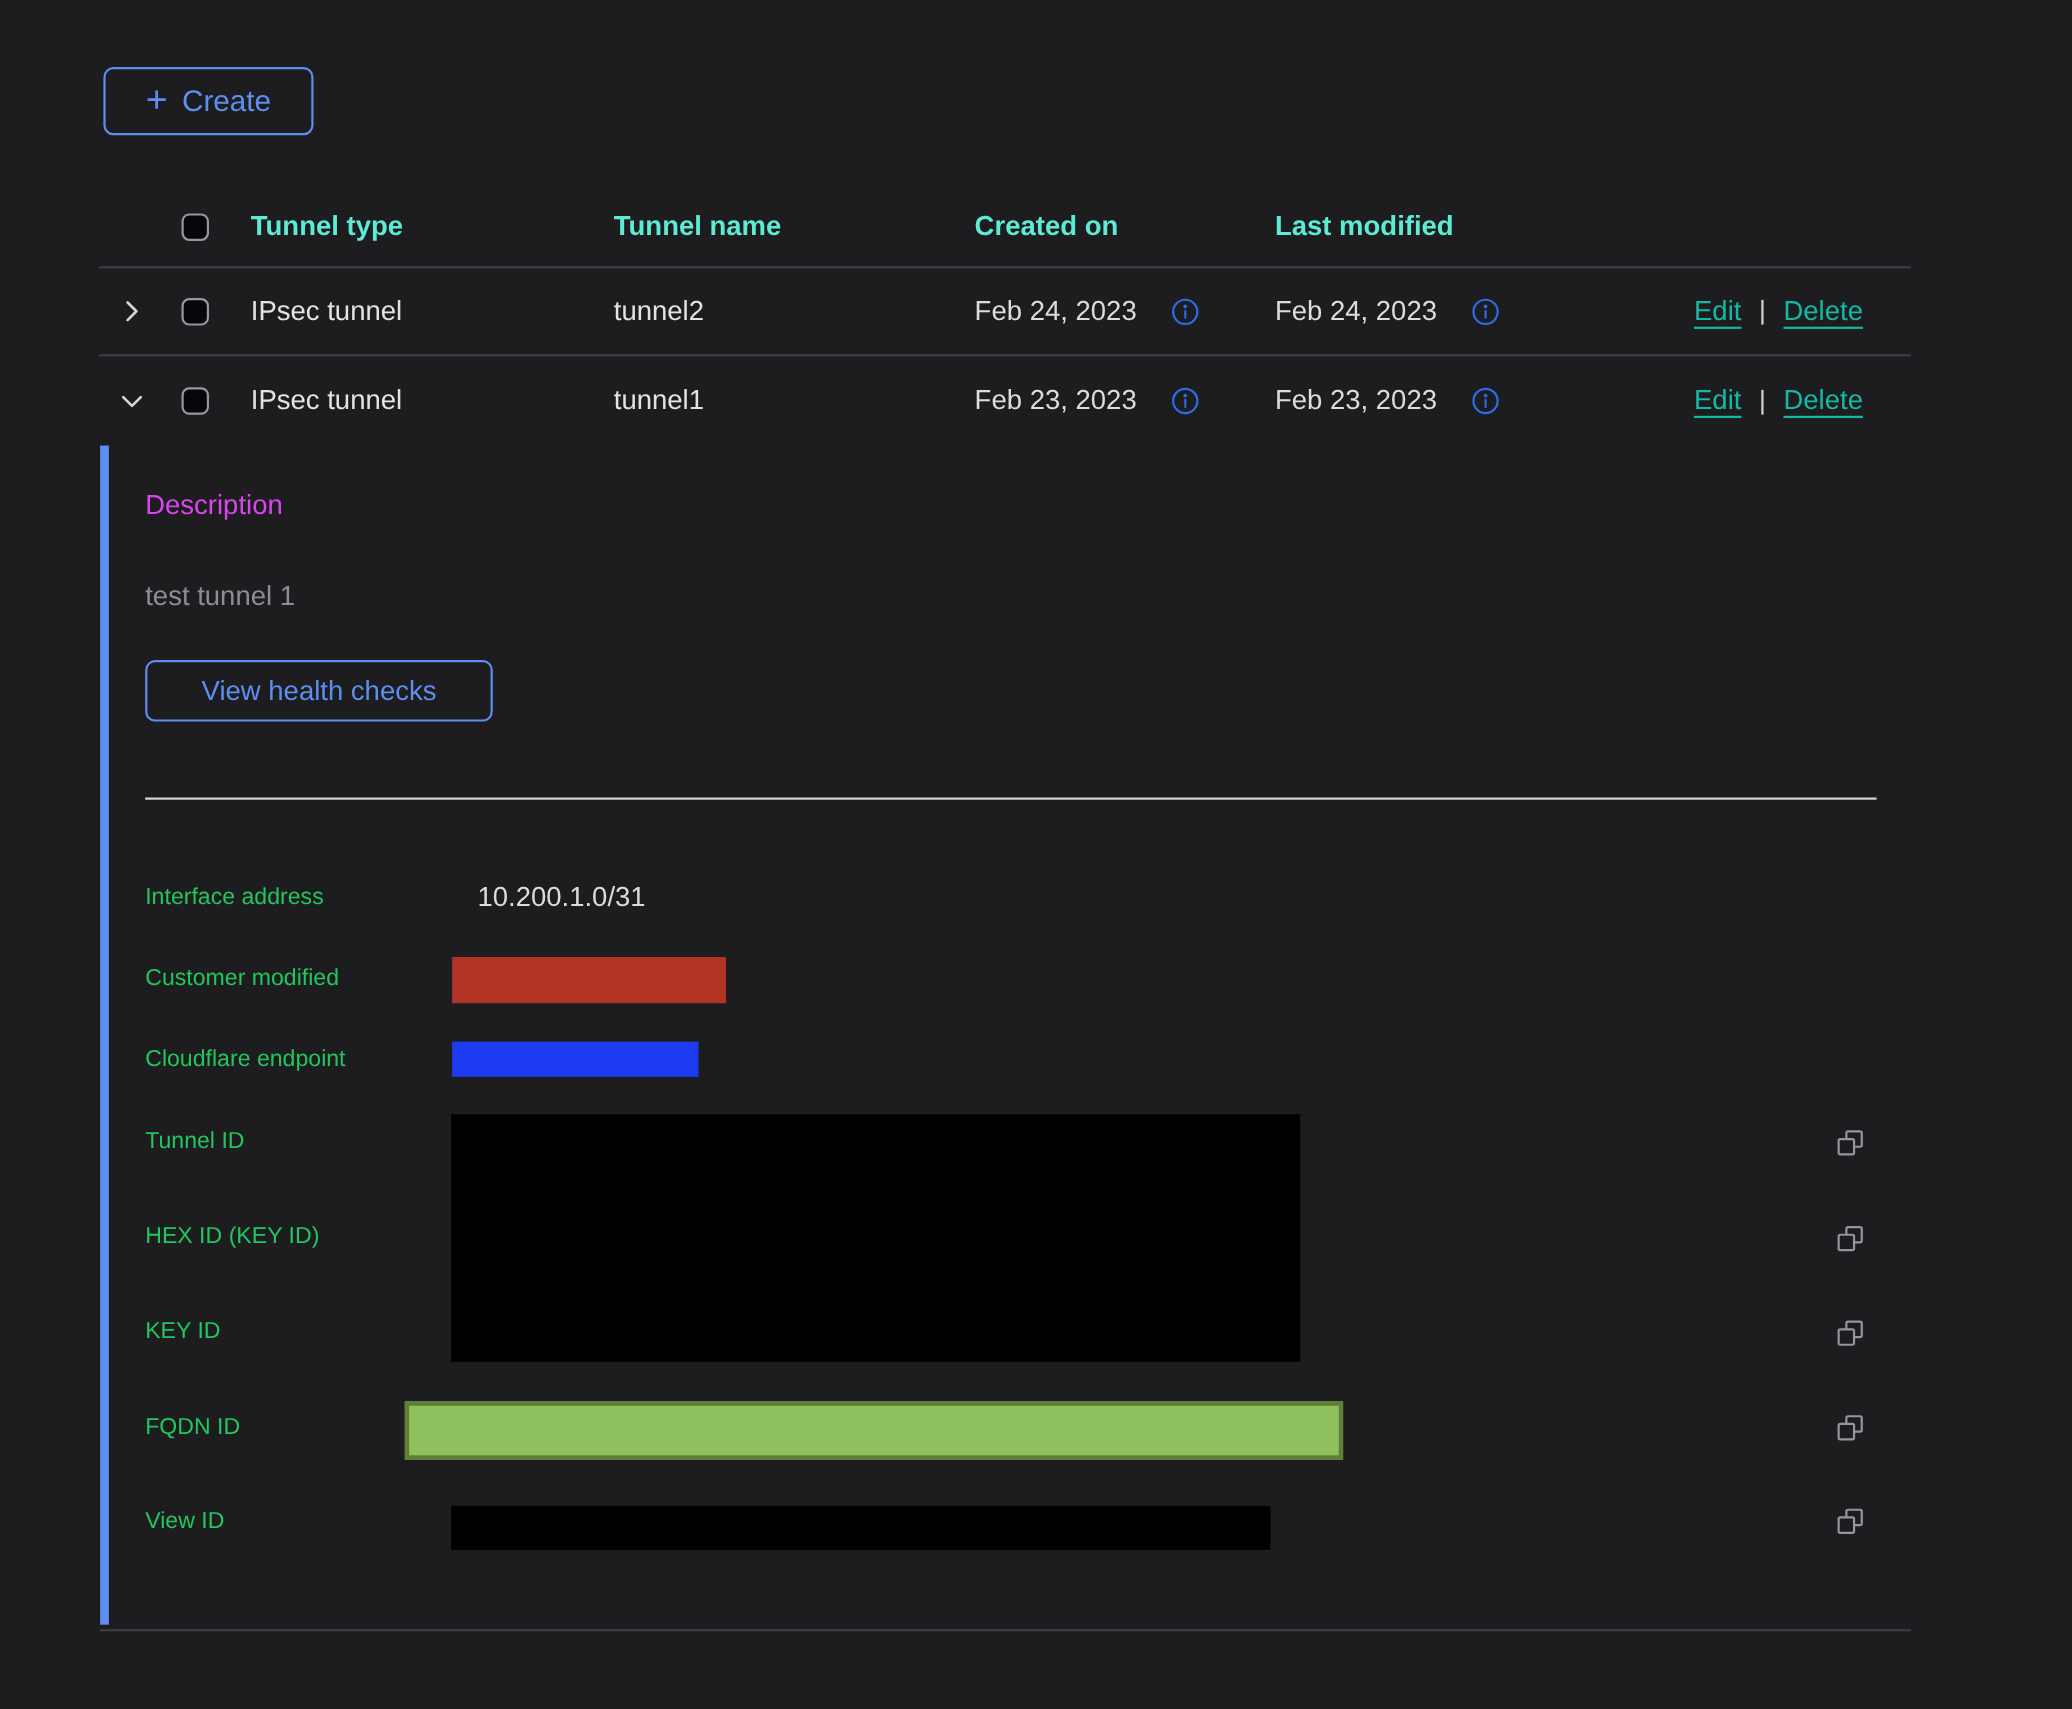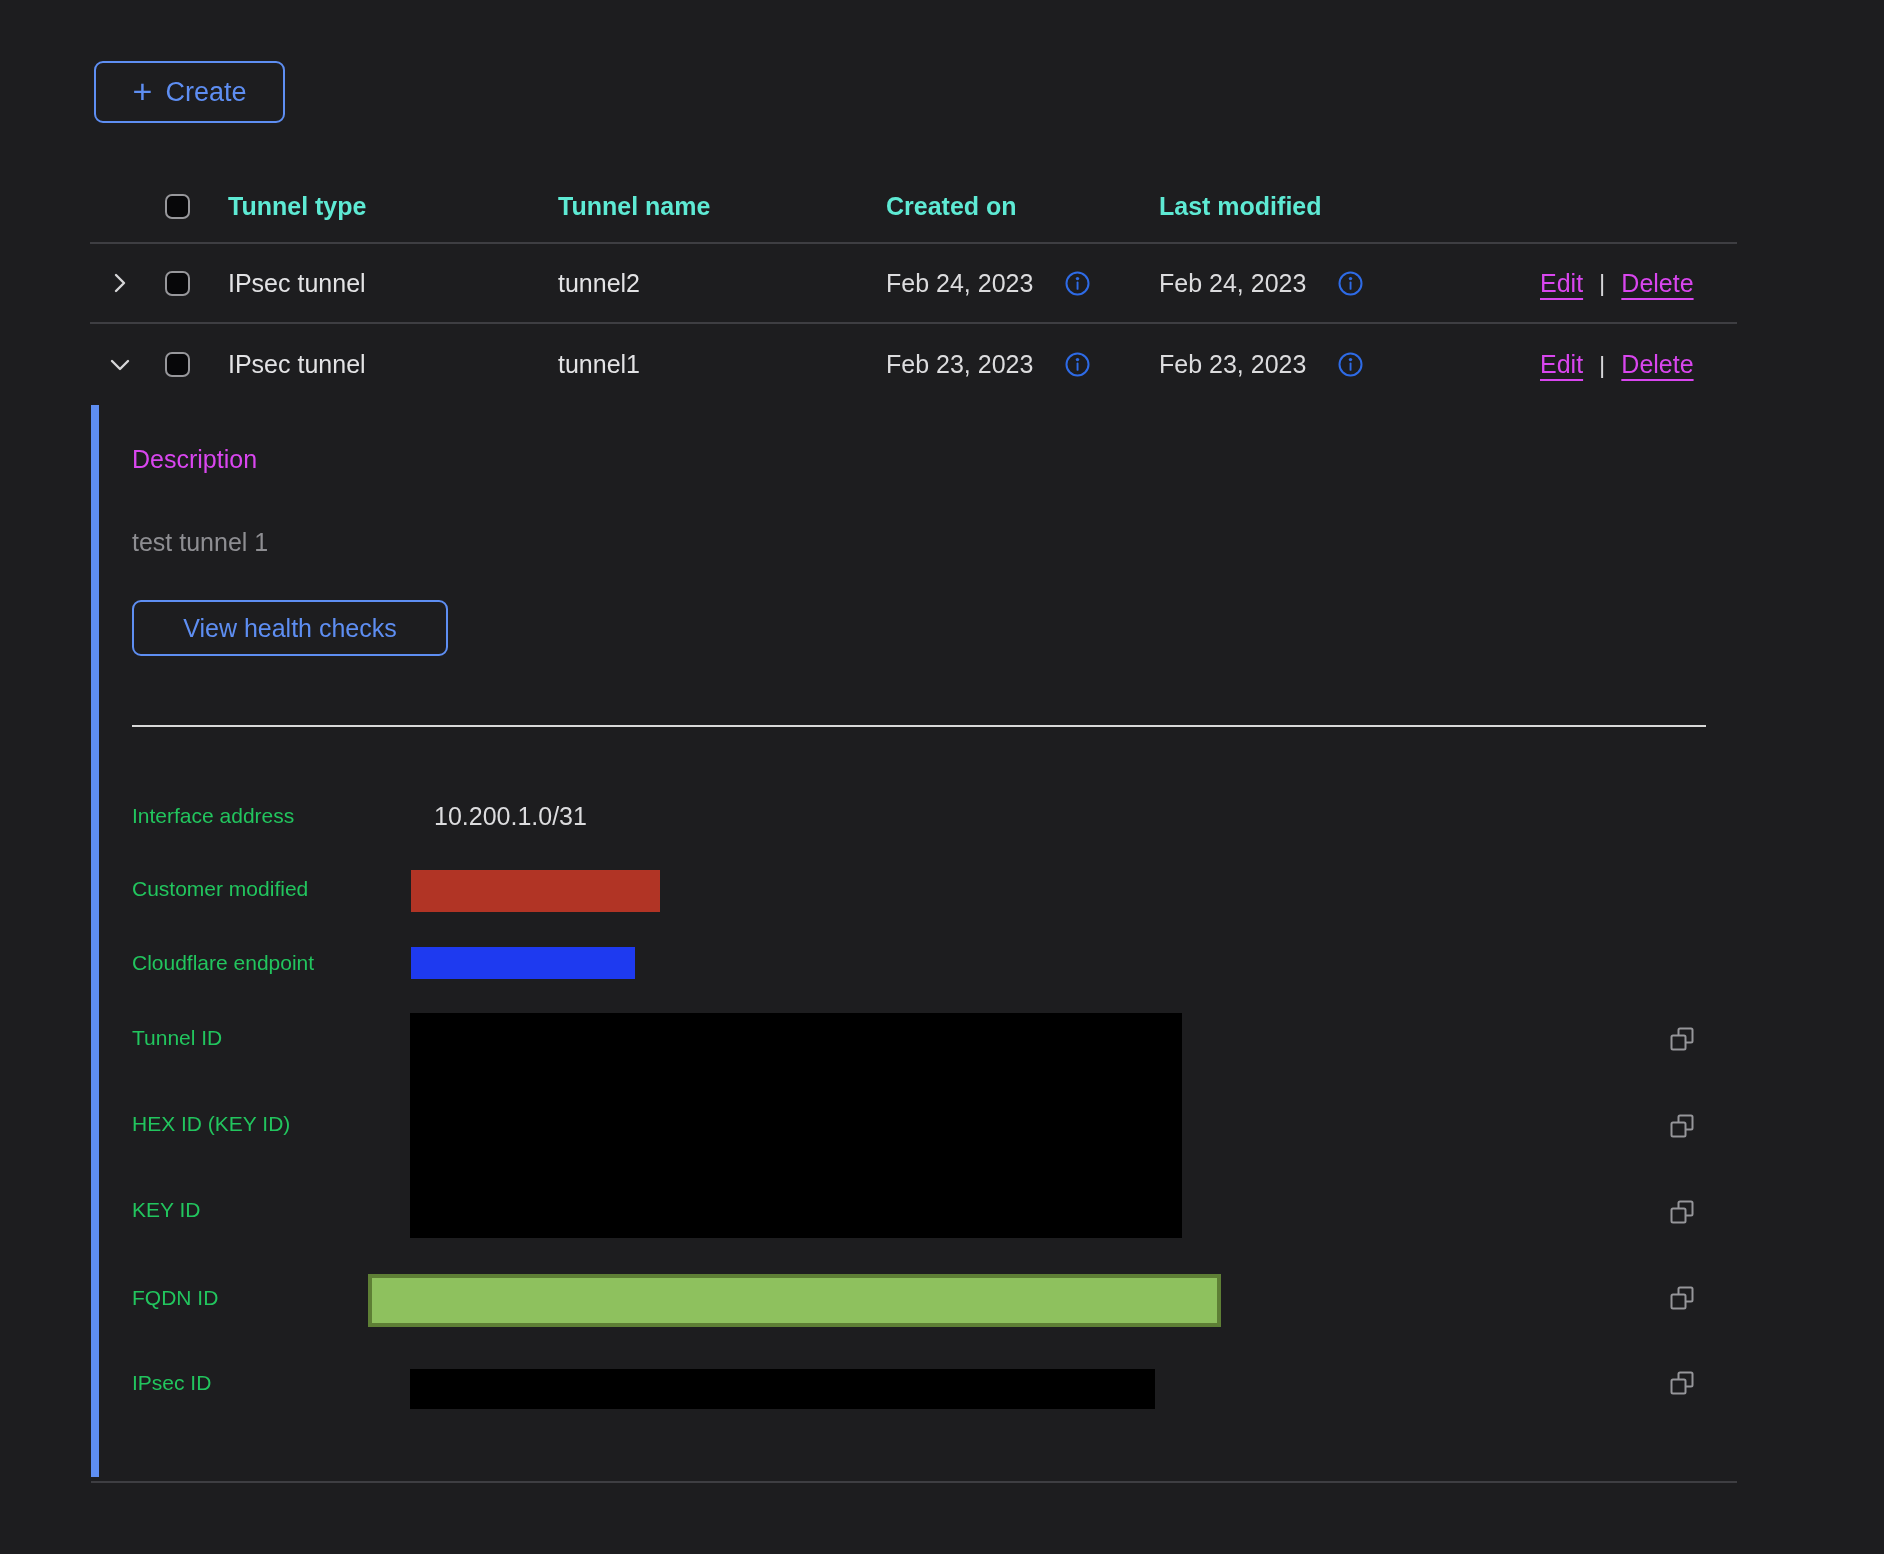"Edit" .link { color: #d946ef -> #14b8a6 }
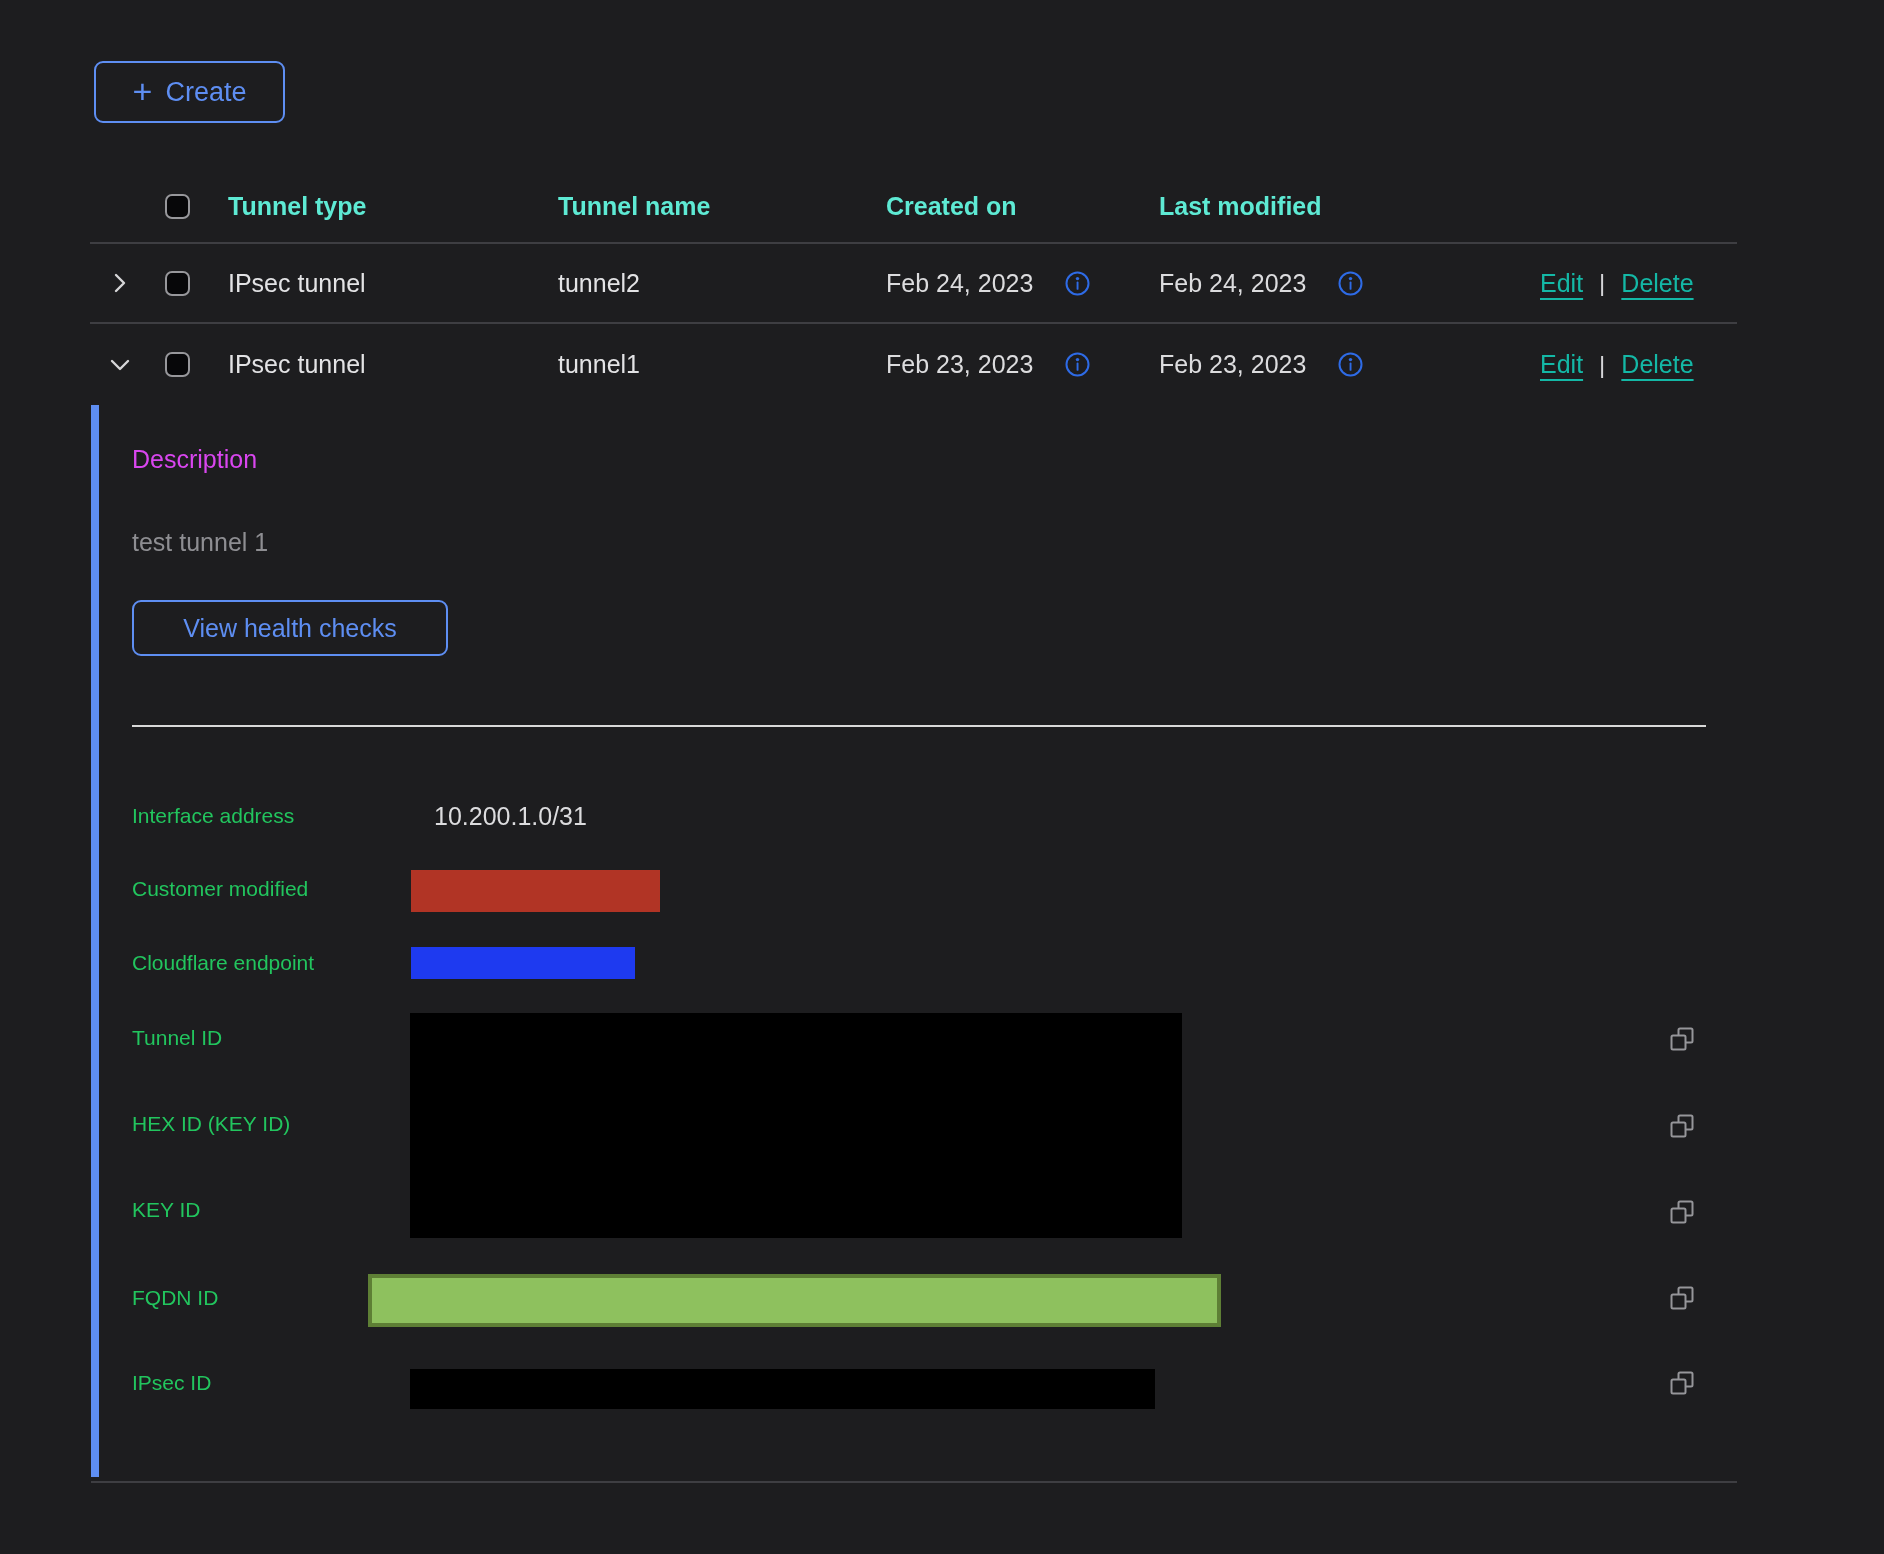"IPsec ID" div.label { text: IPsec -> View }
